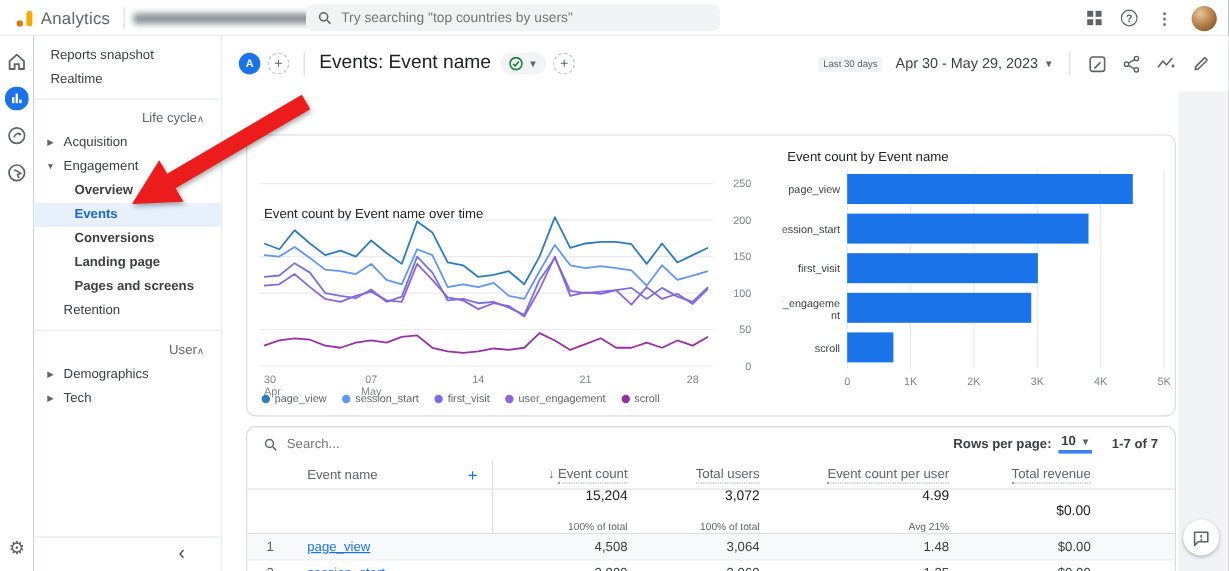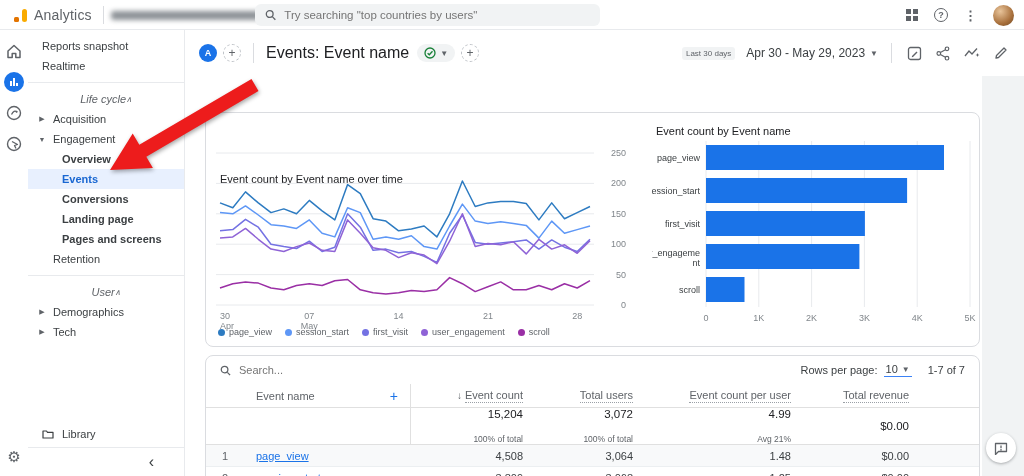"Life cycle" .nv-section { font-style: italic -> none; justify-content: center -> flex-end }
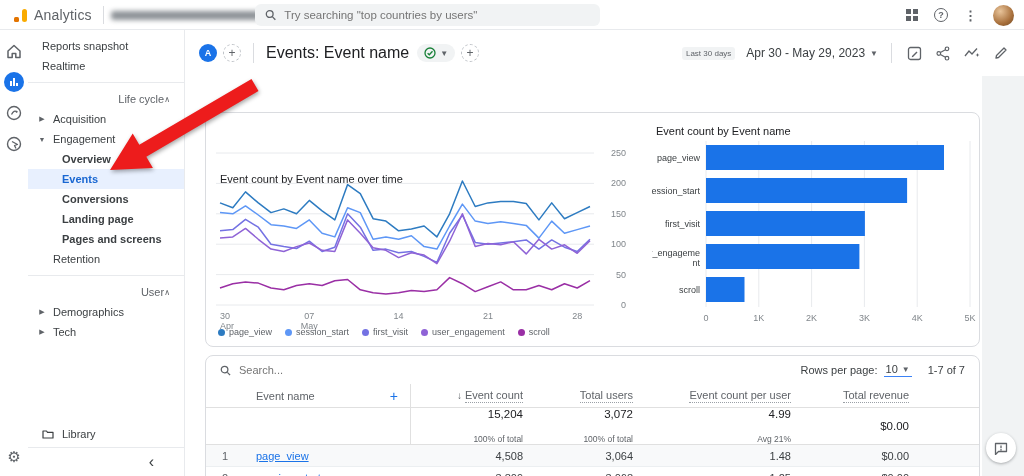"Rows per page:" .tsr-right { font-weight: none -> bold }
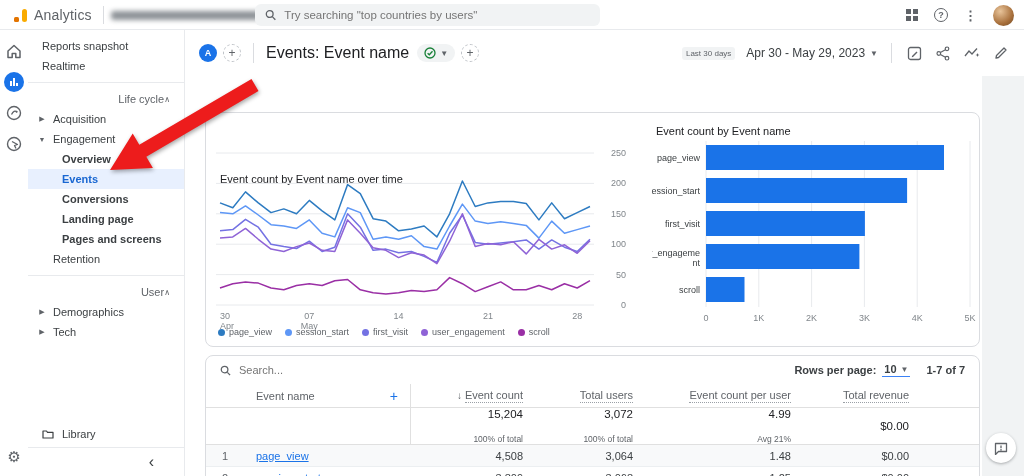"10" .rpp-select { border-bottom: 1px solid #3b82f6 -> 3px solid #3b82f6 }
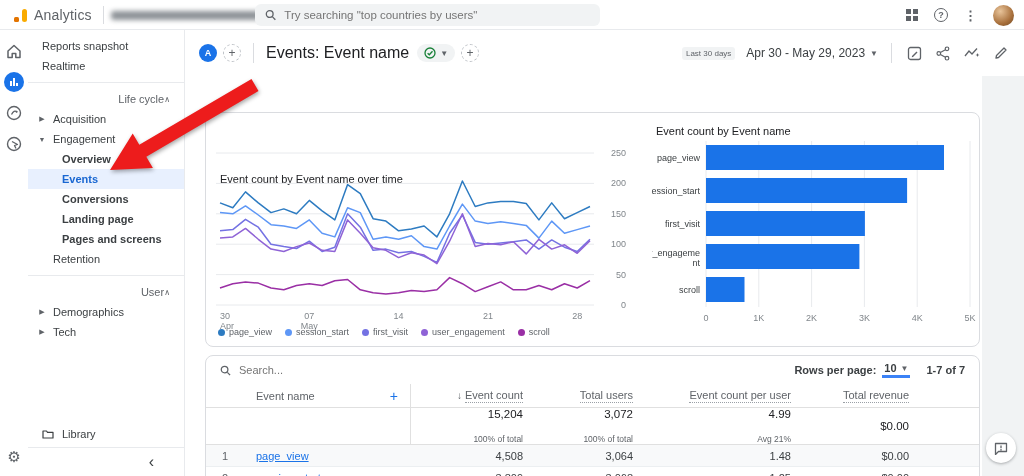"Library" div.library-row { html: <div> <svg> <path></path> </svg> <span>Library</span> </div> -> none }
